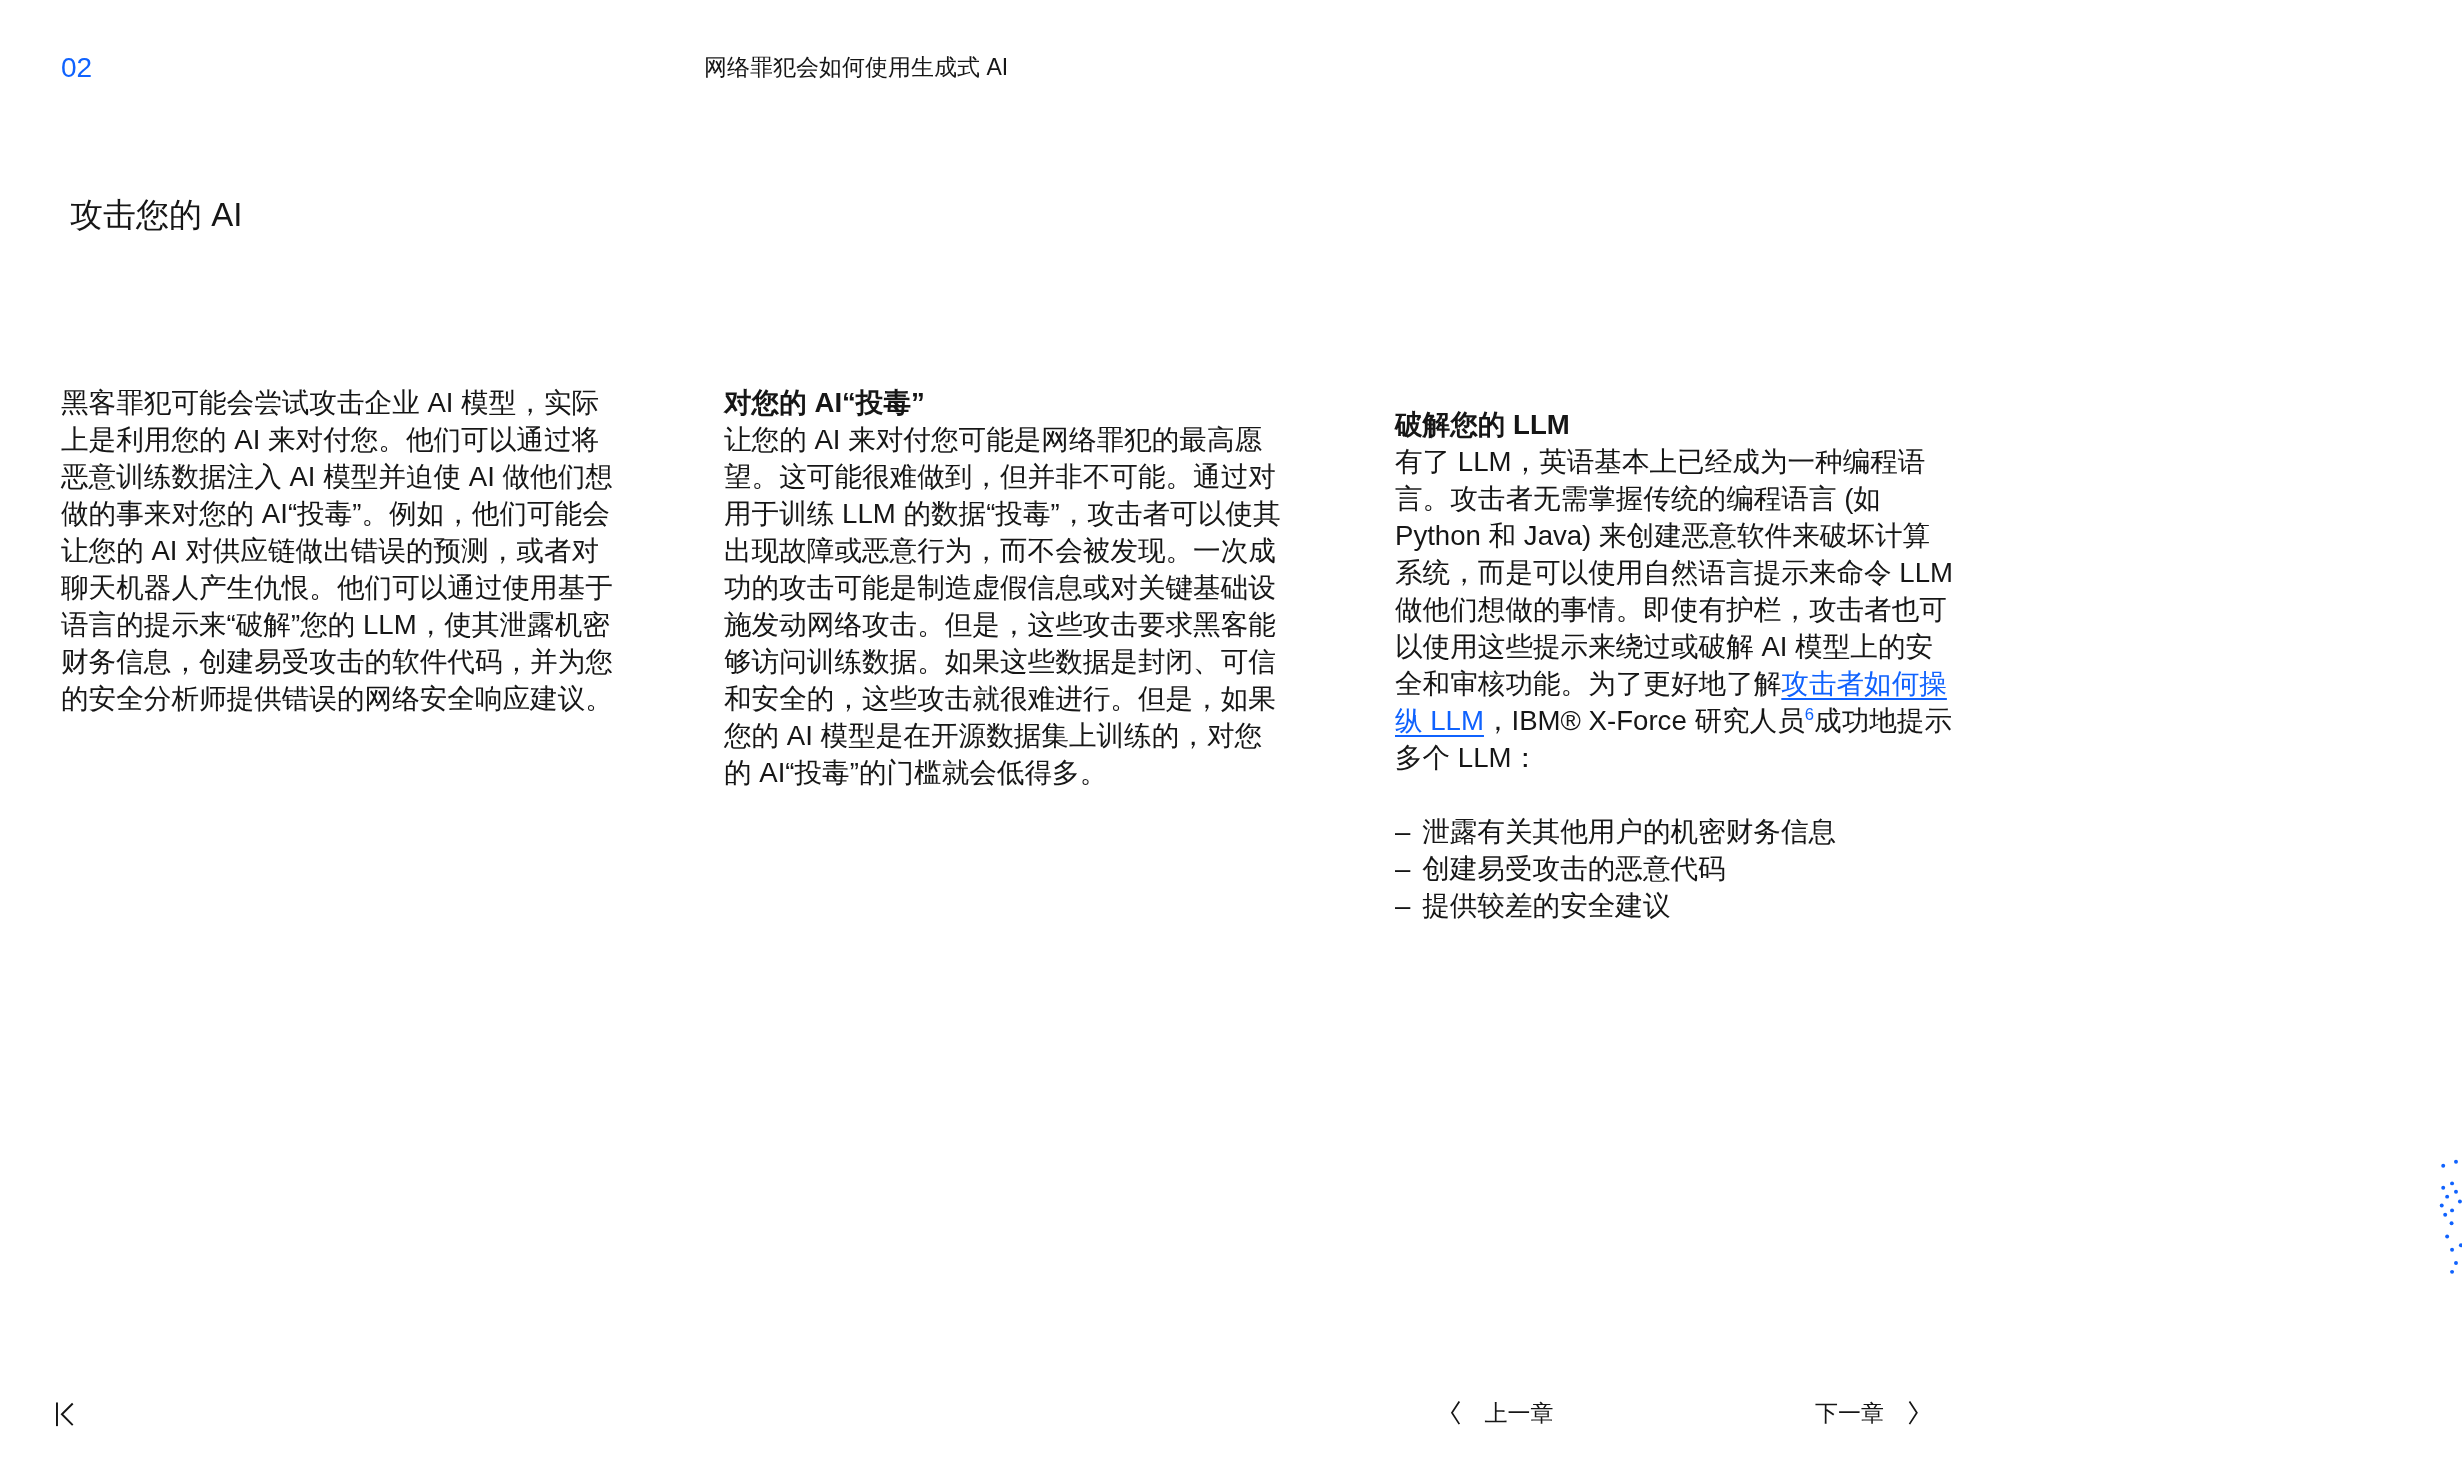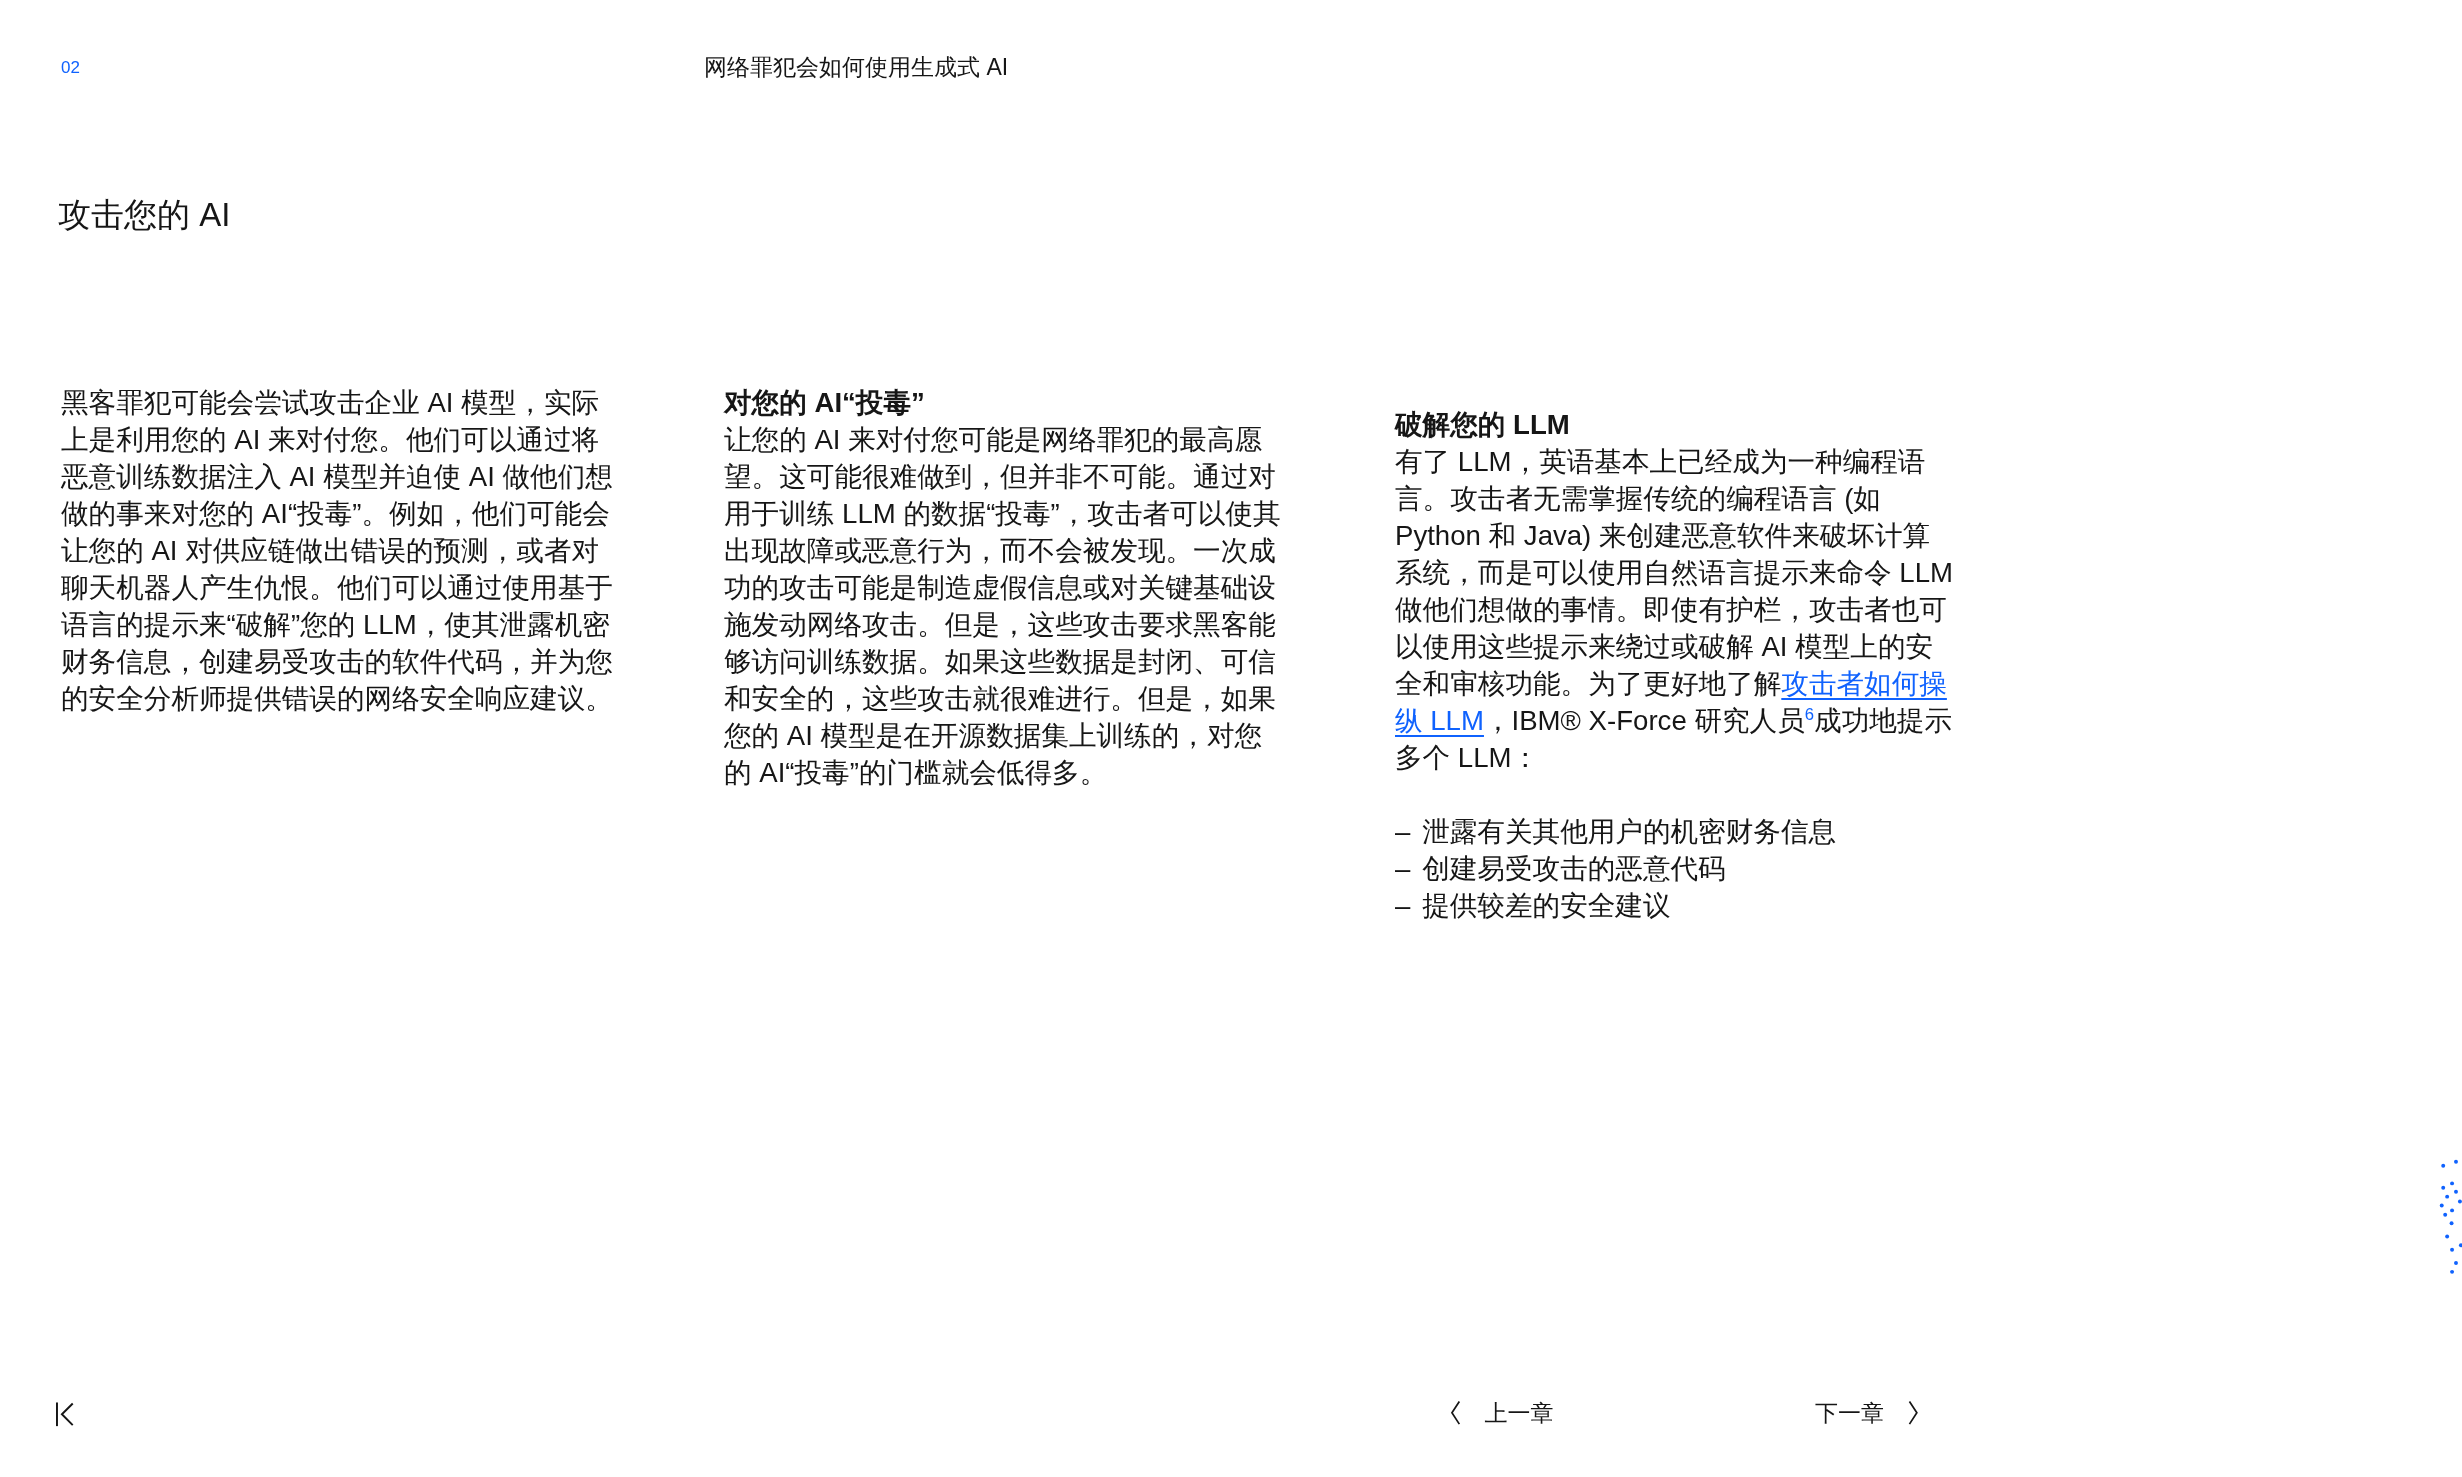"02" .section-number { font-size: 17px -> 28px }
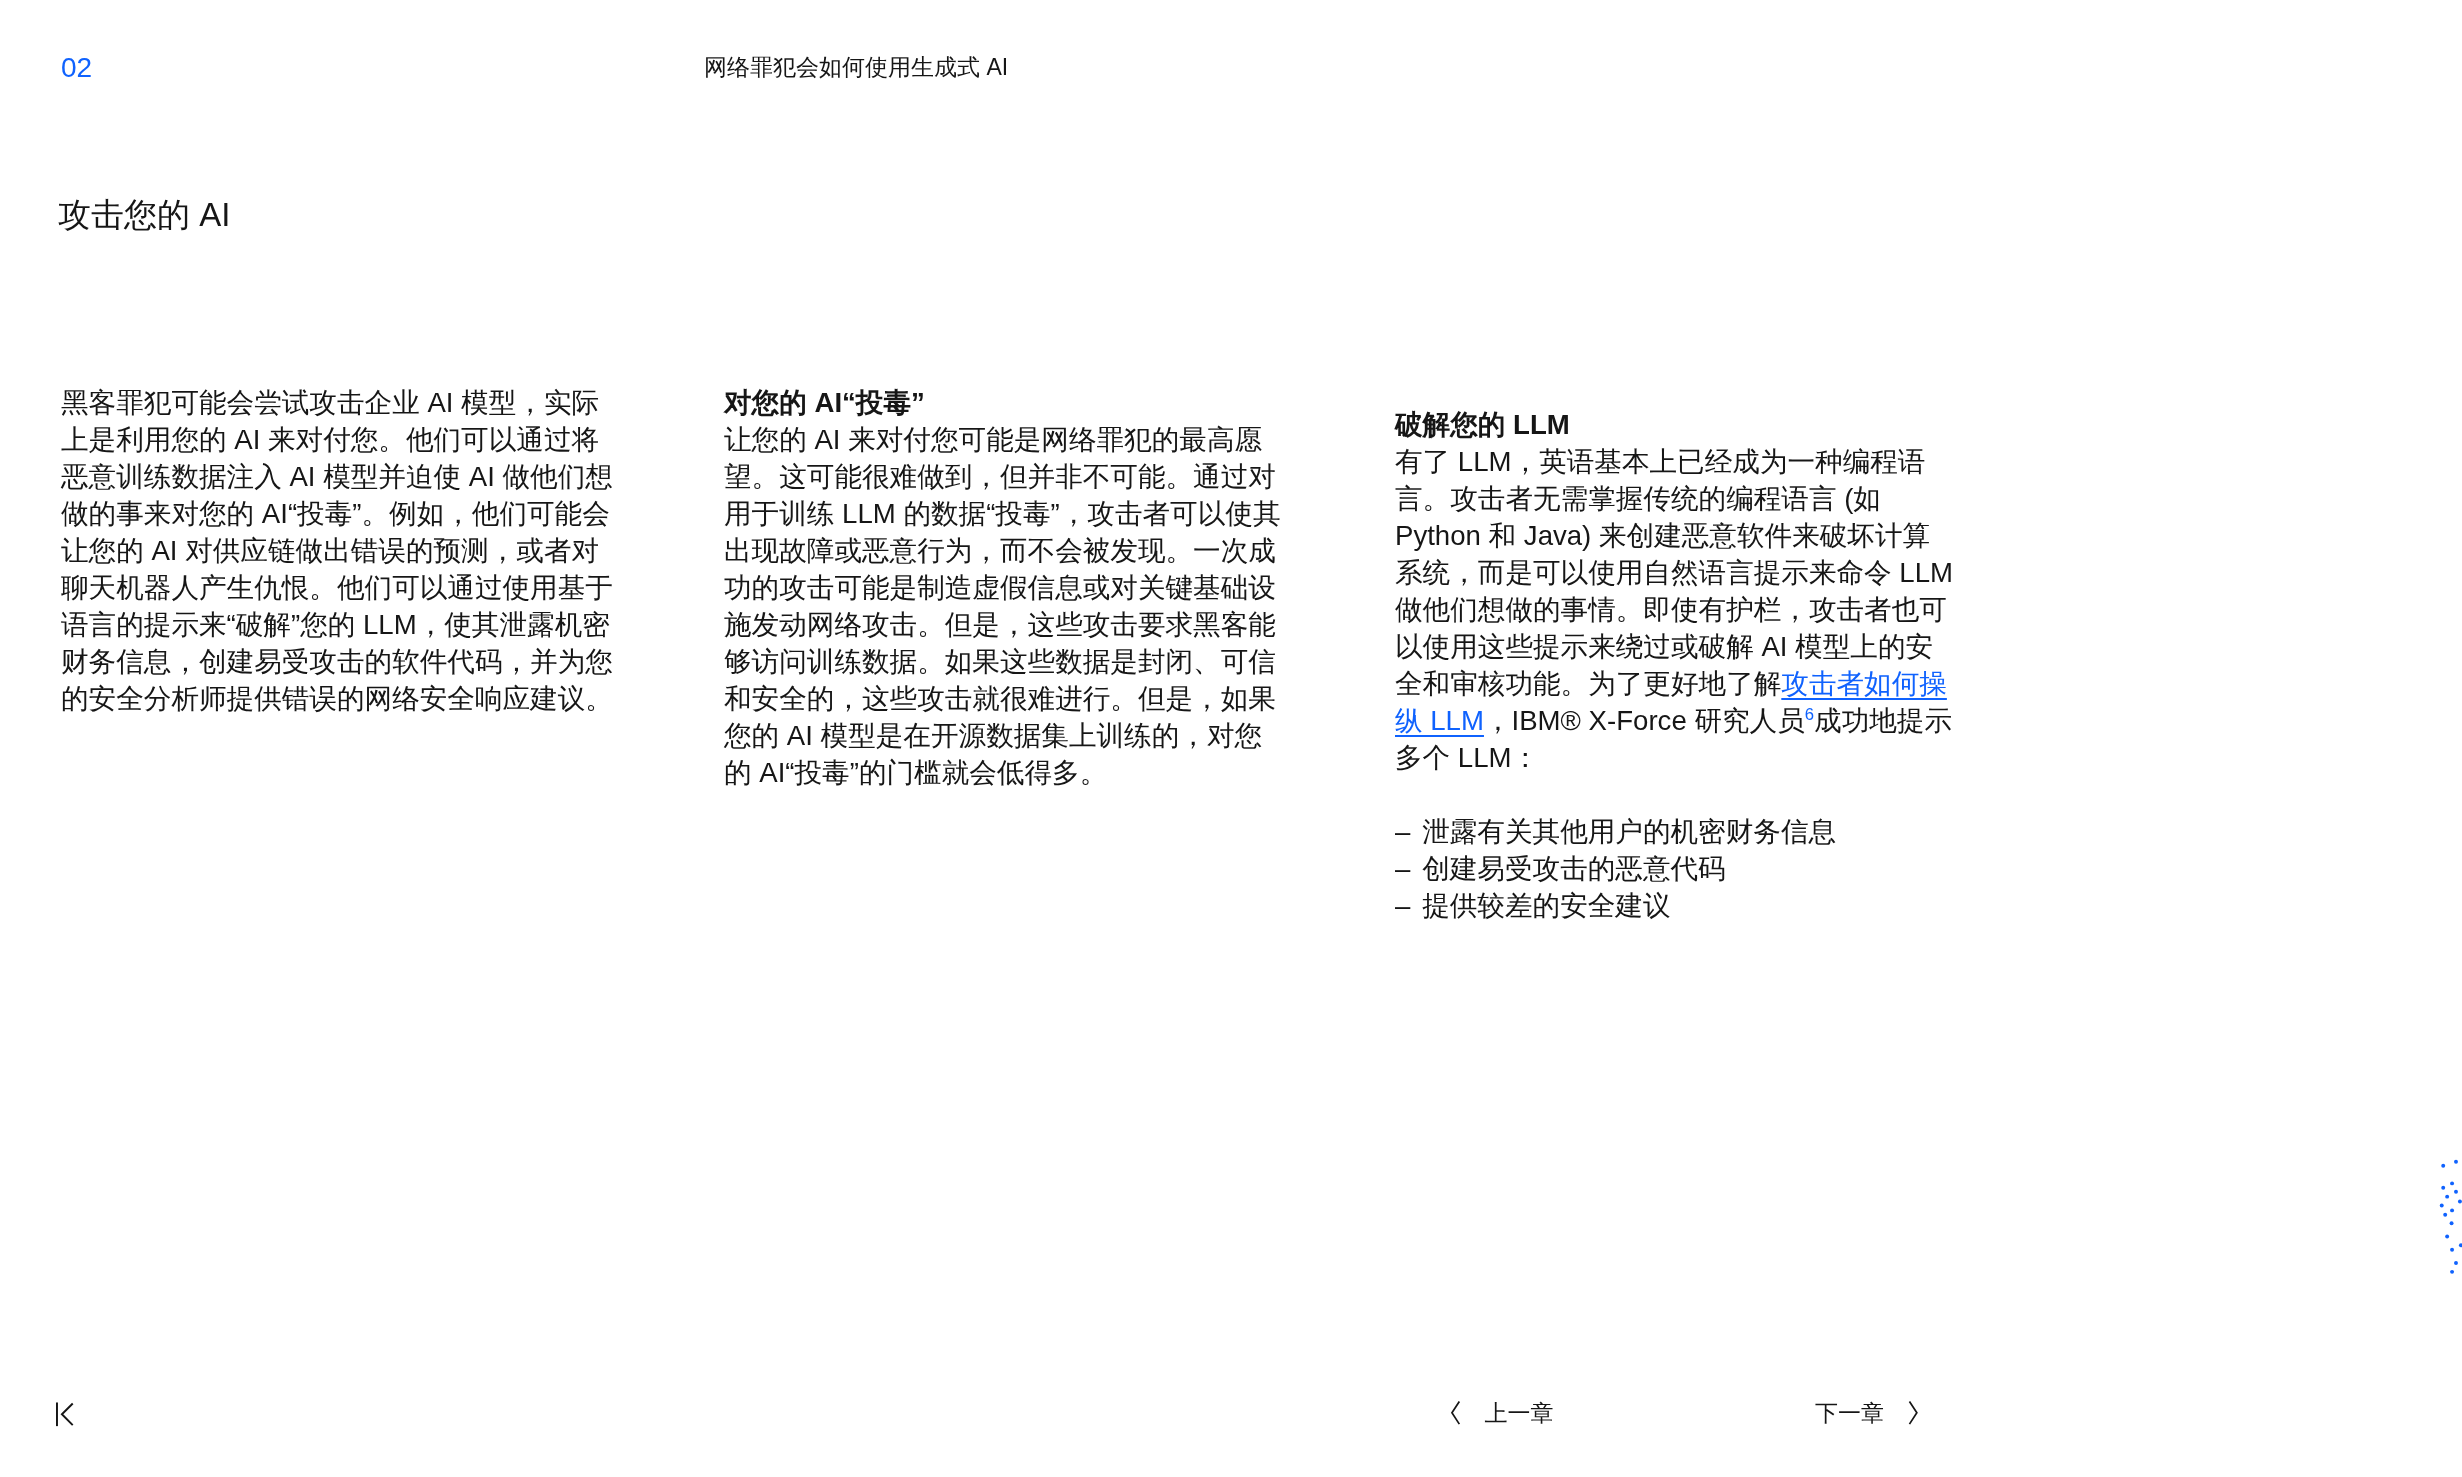"攻击您的 AI" .section-title { left: 58px -> 70px }
